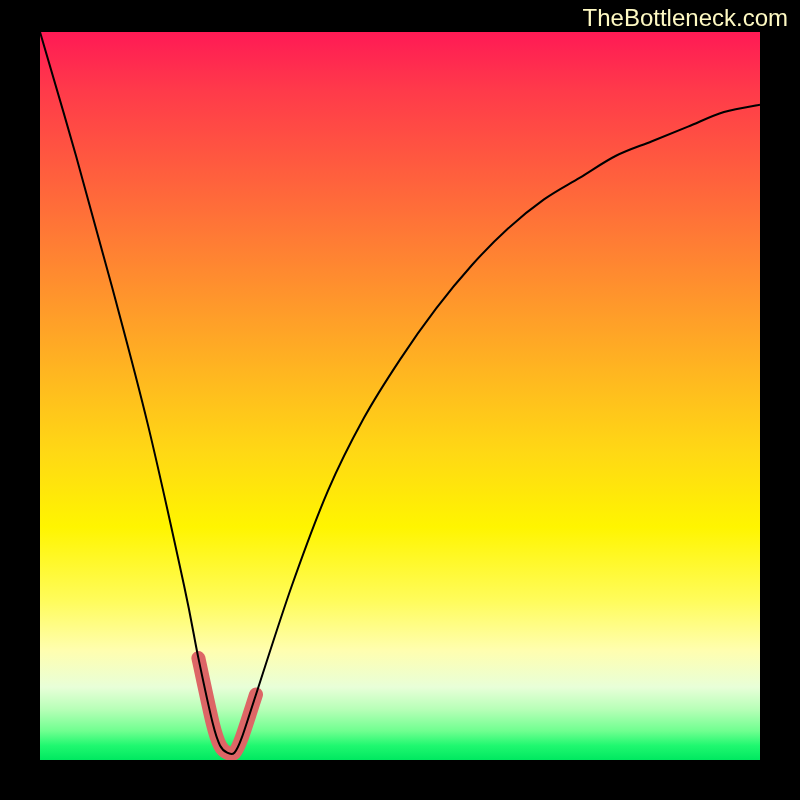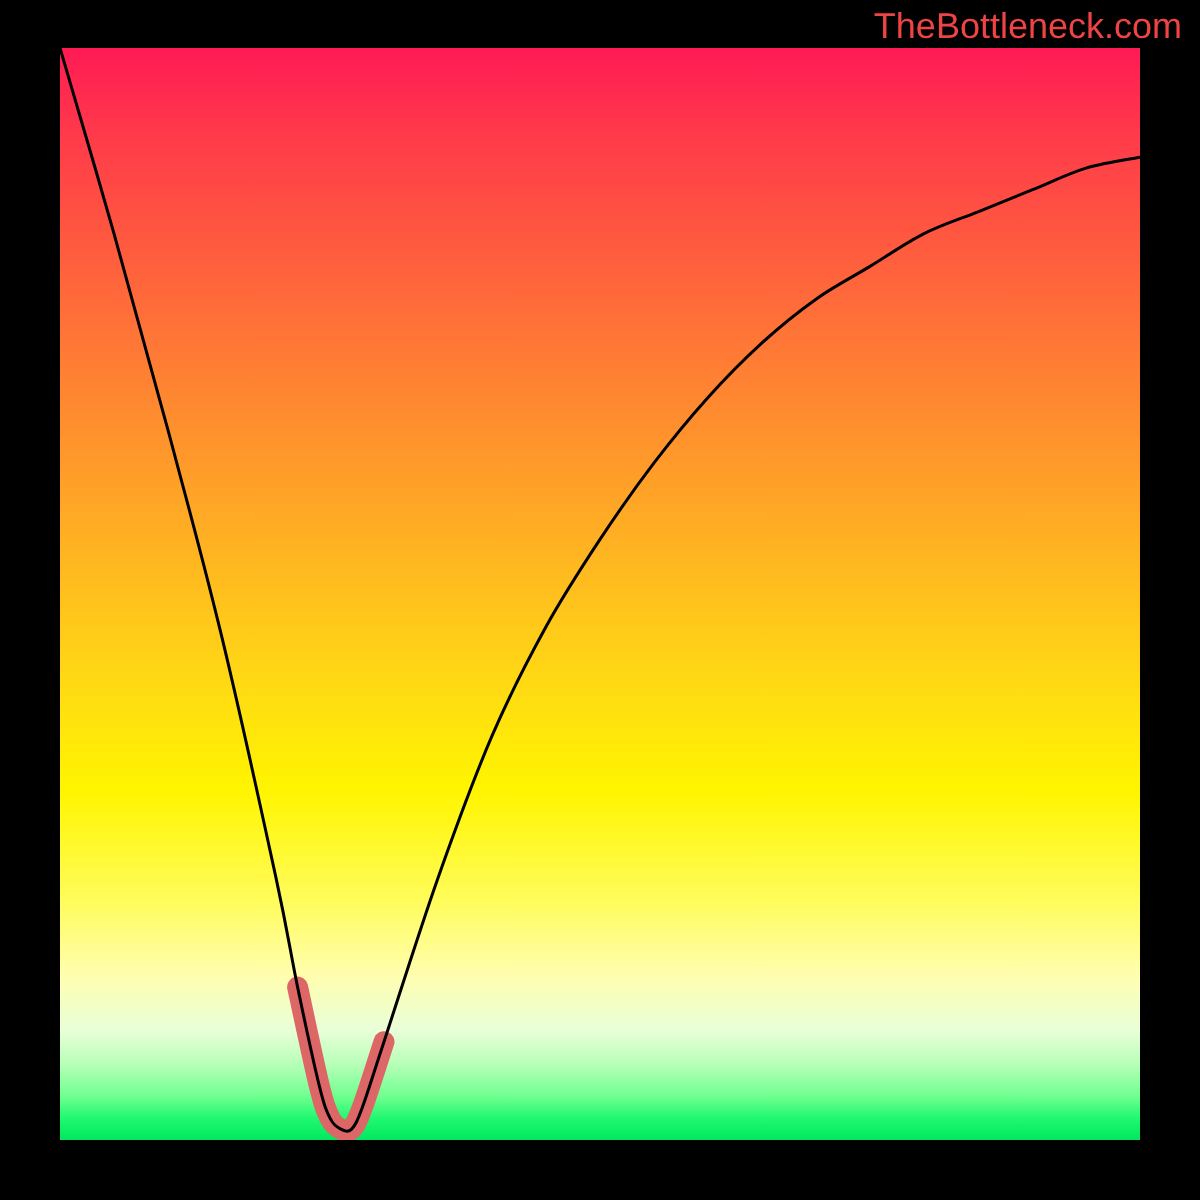"TheBottleneck.com" .watermark { color: #ef4444 -> #fef9c3 }
